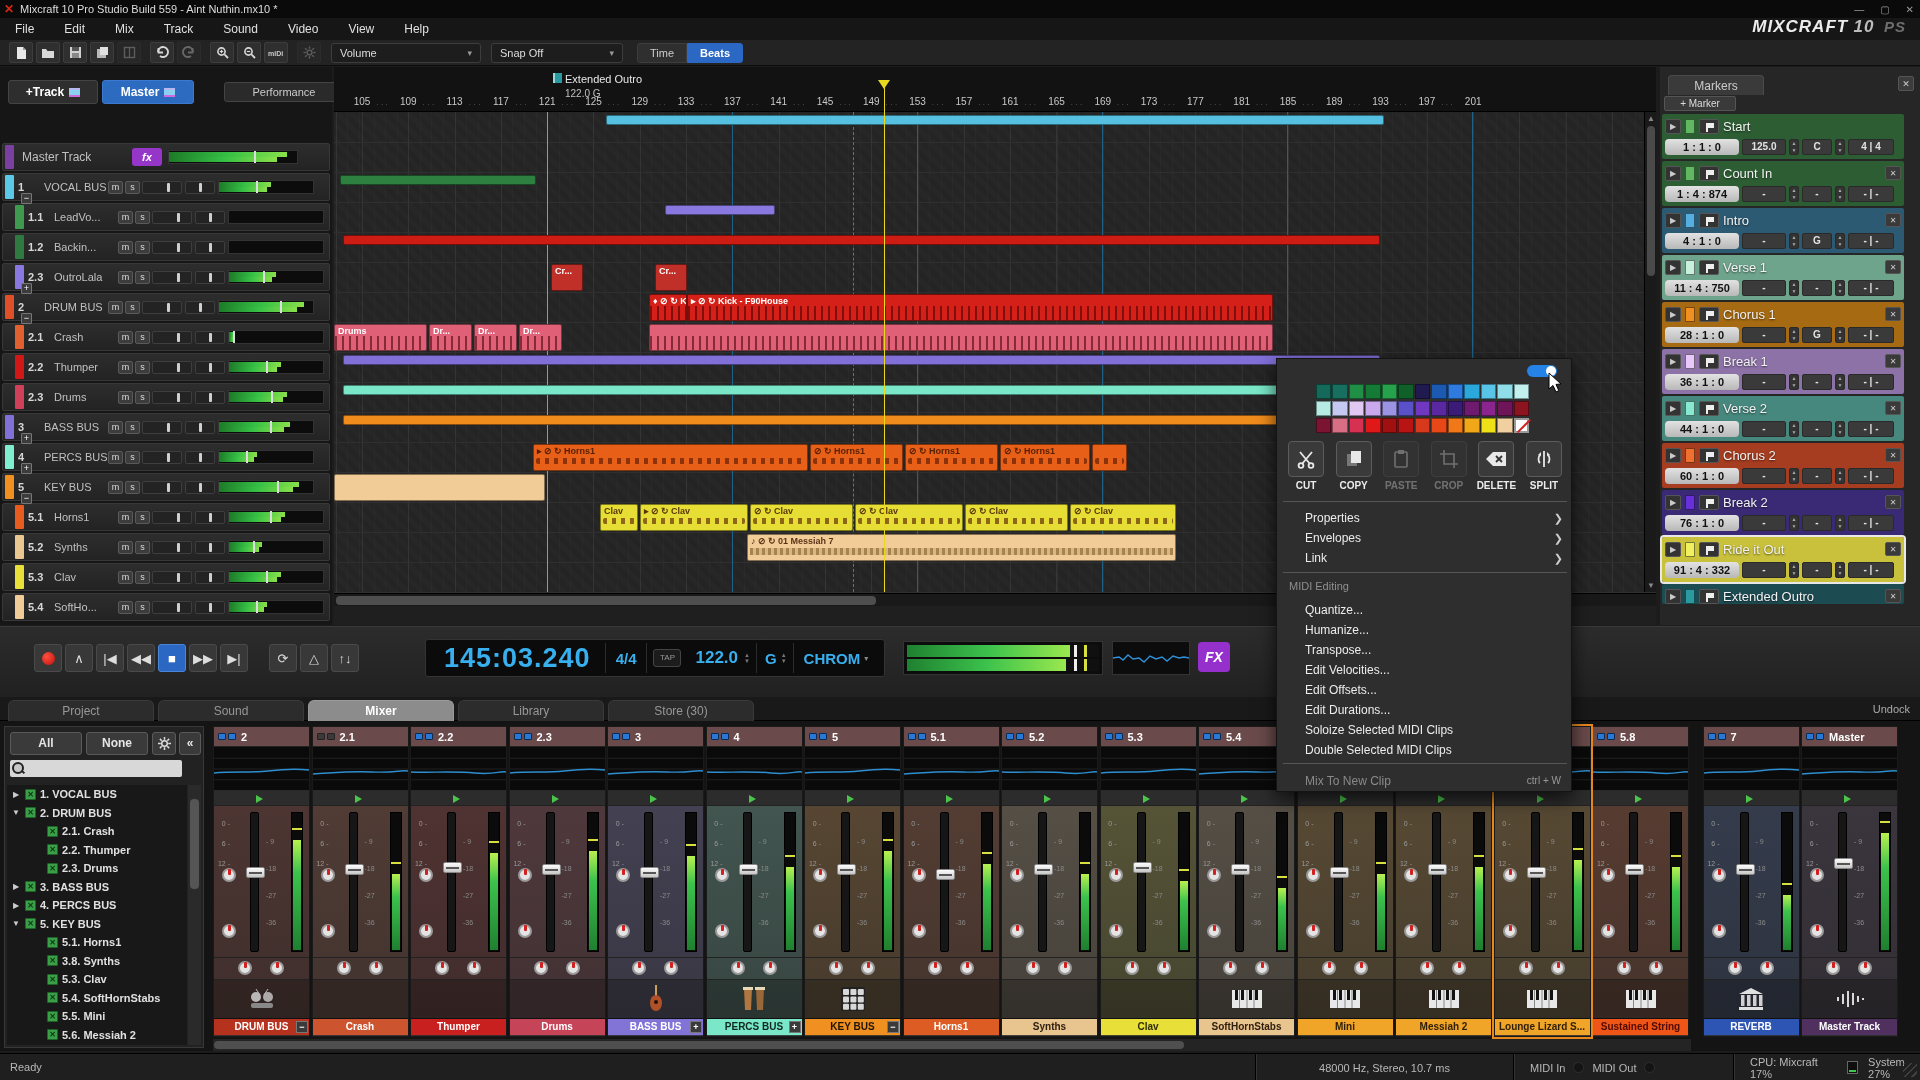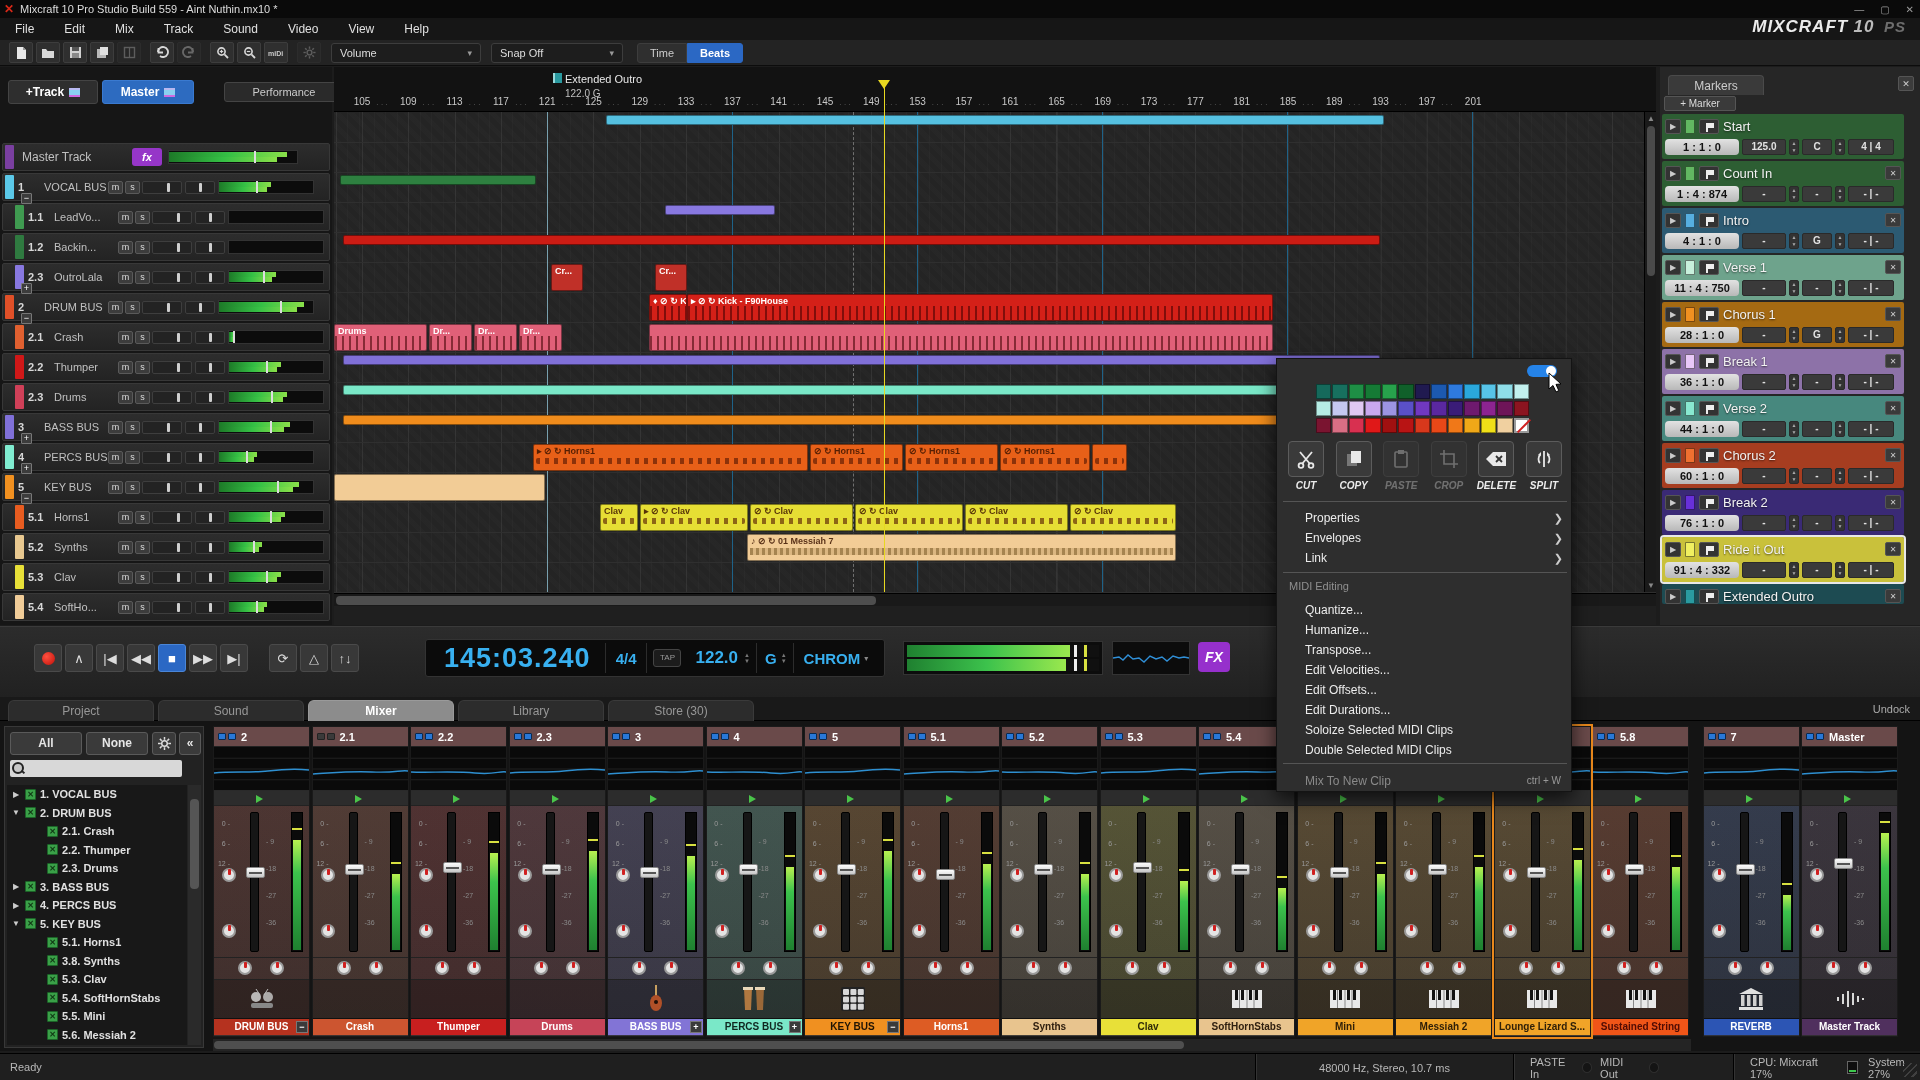"CUT" #ctx-actions { font-style: italic -> none }
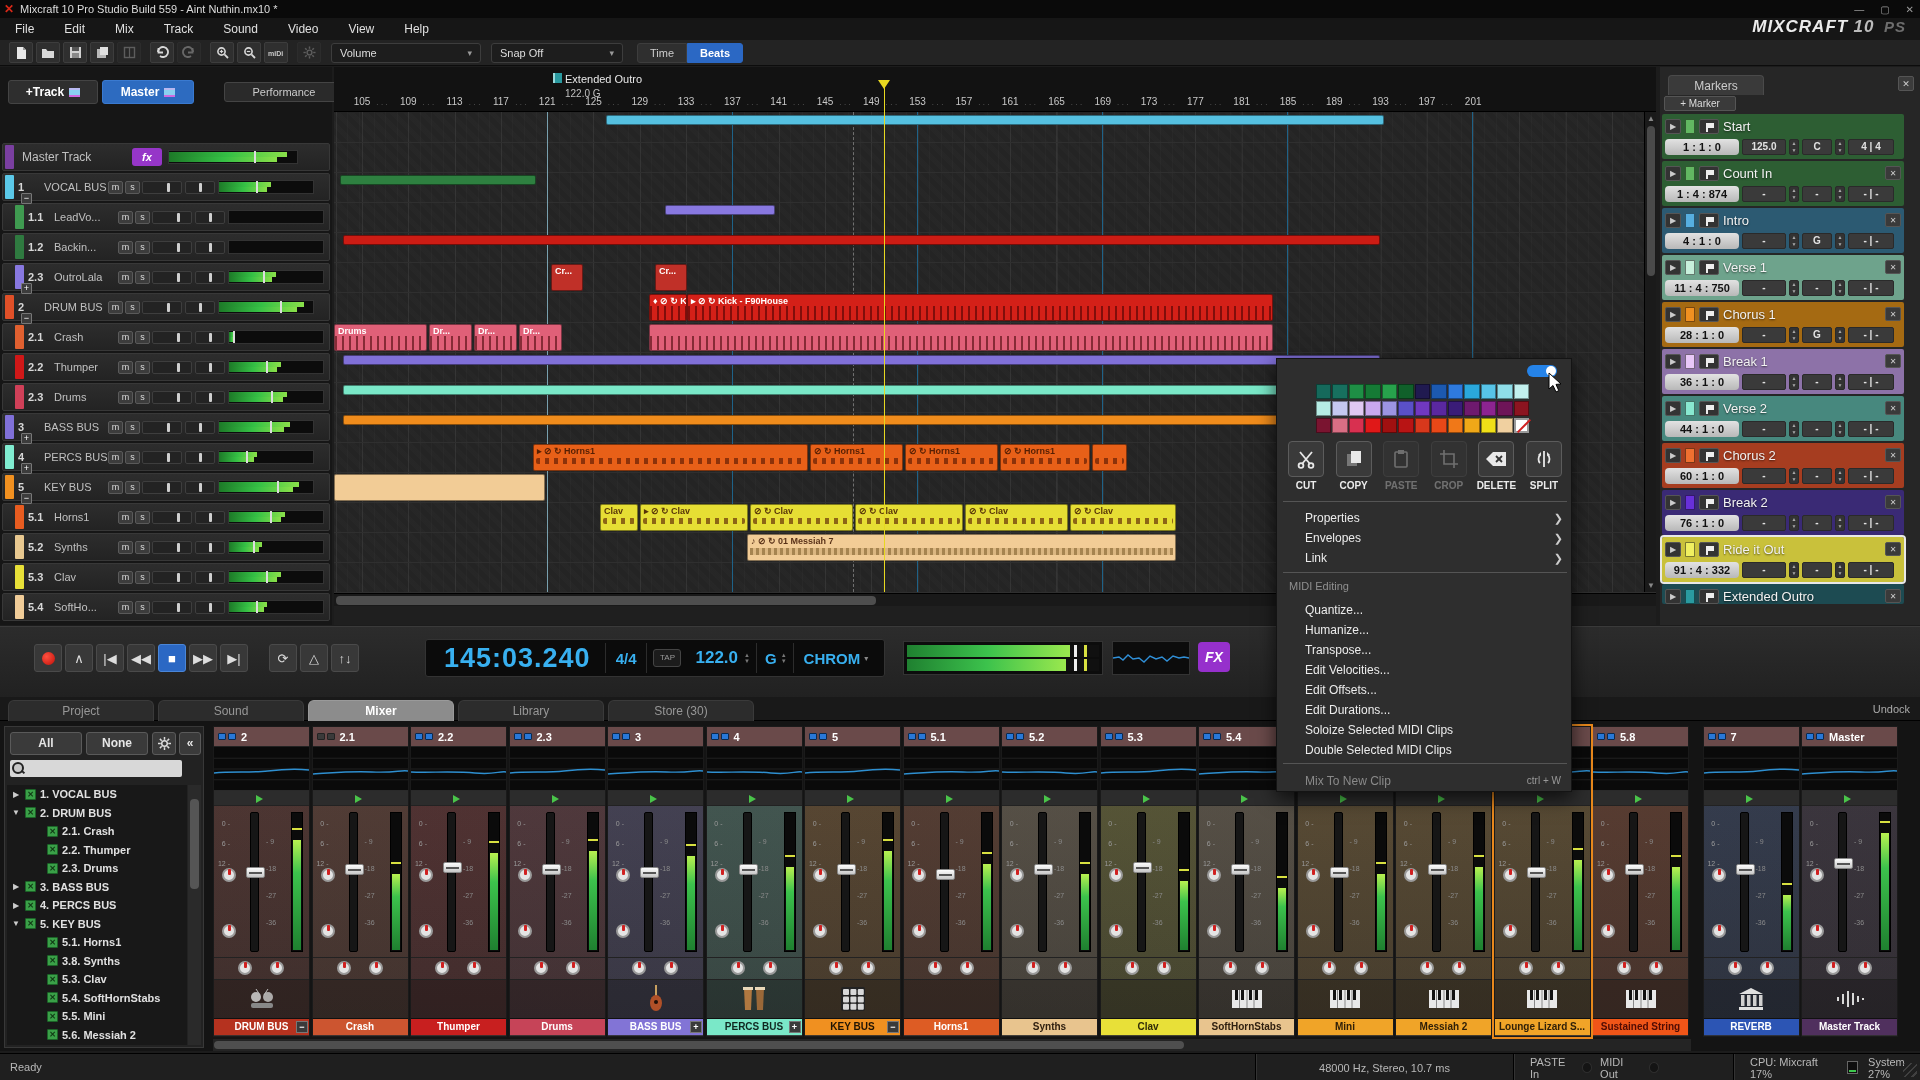"PASTE In" span { text: PASTE -> MIDI }
